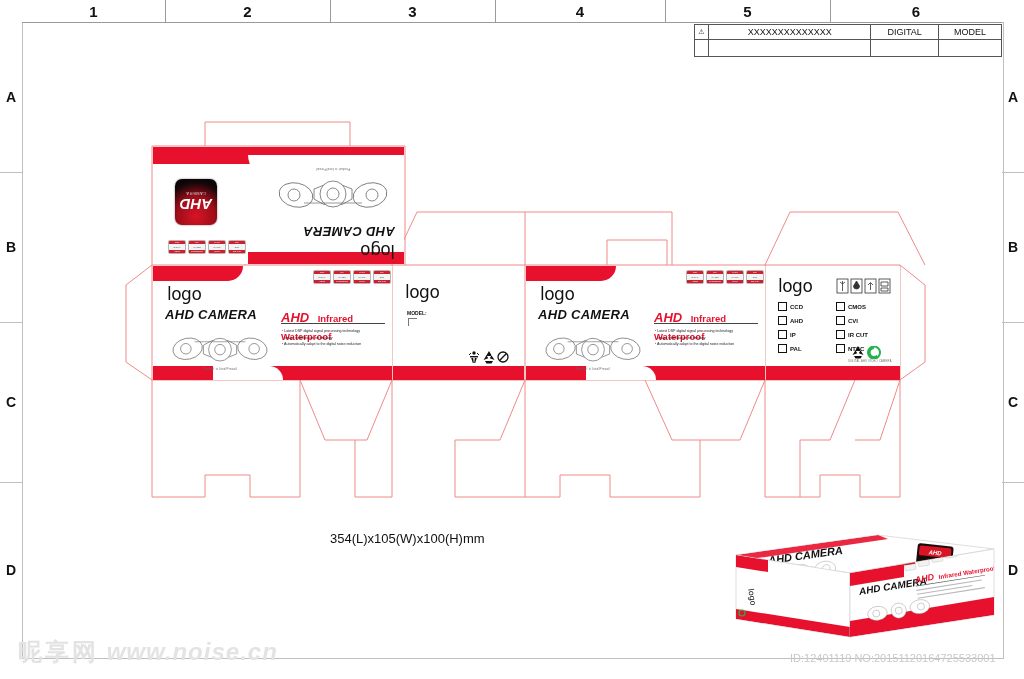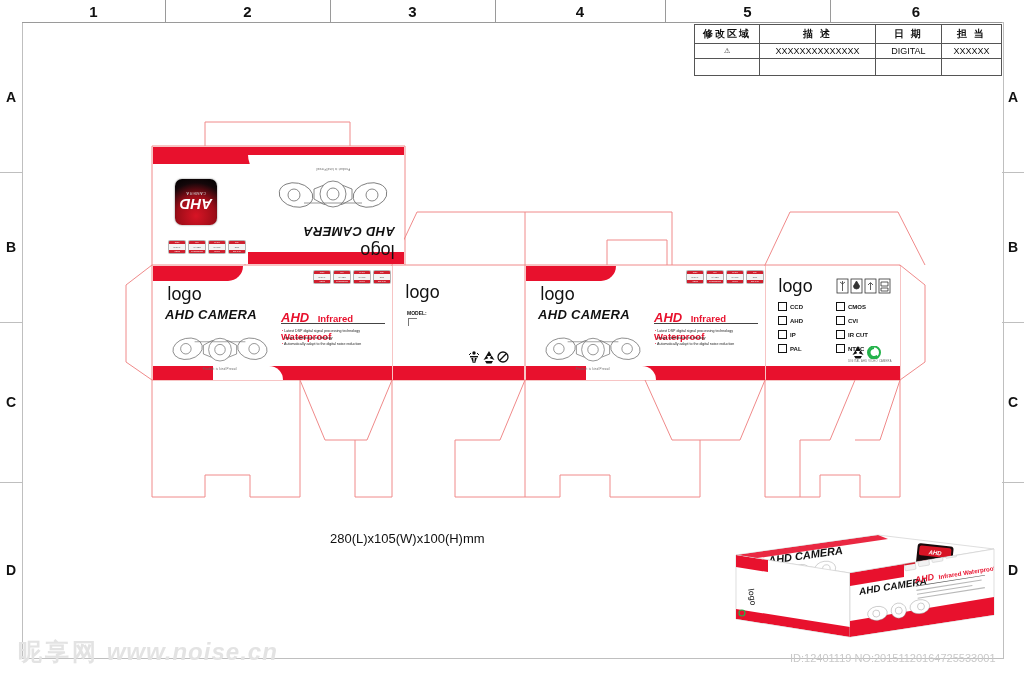"修改区域" tr { html: <tr> <th>修改区域</th> <th>描 述</th> <th>日 期</th> <th>担 当</th> </tr> -> none }
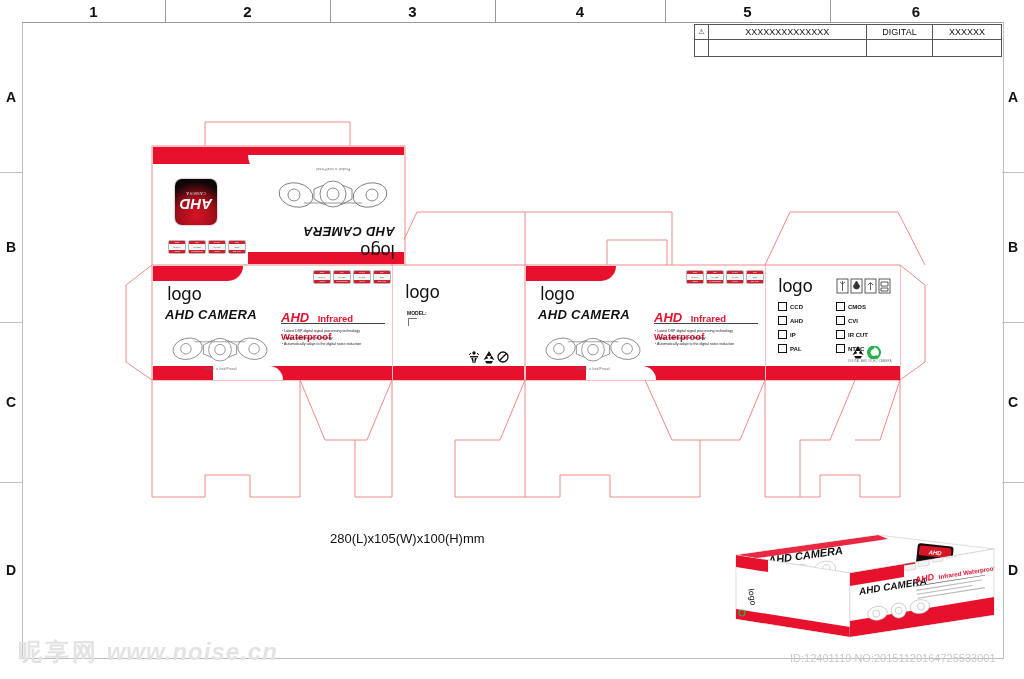"XXXXXX" td { text: XXXXXX -> MODEL }
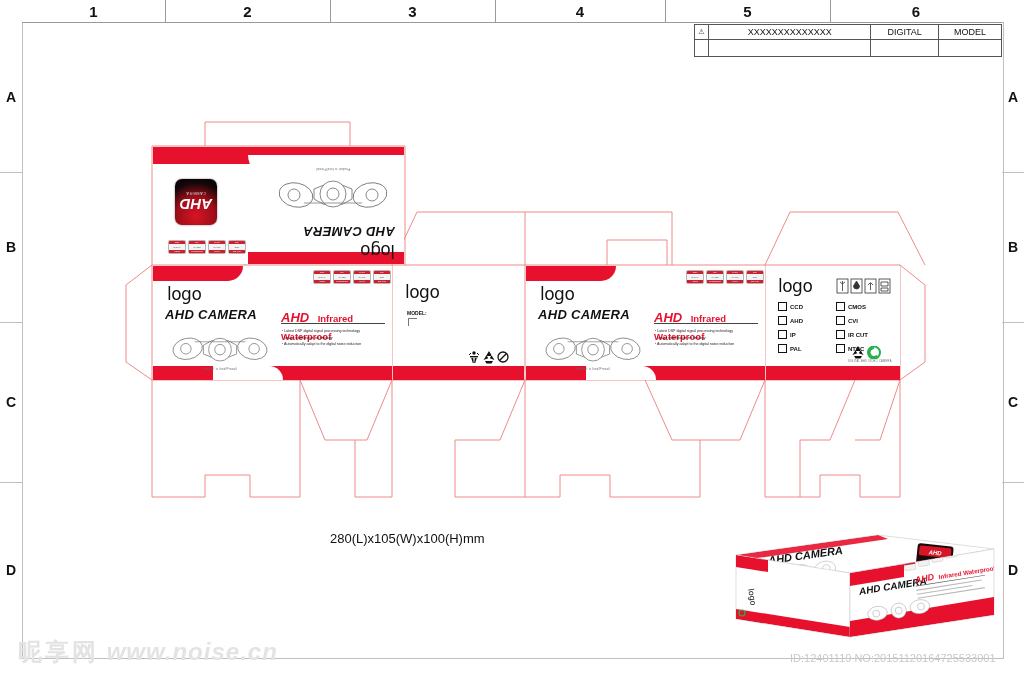"280(L)x105(W)x100(H)mm" div.abs { text: 280 -> 354 }
